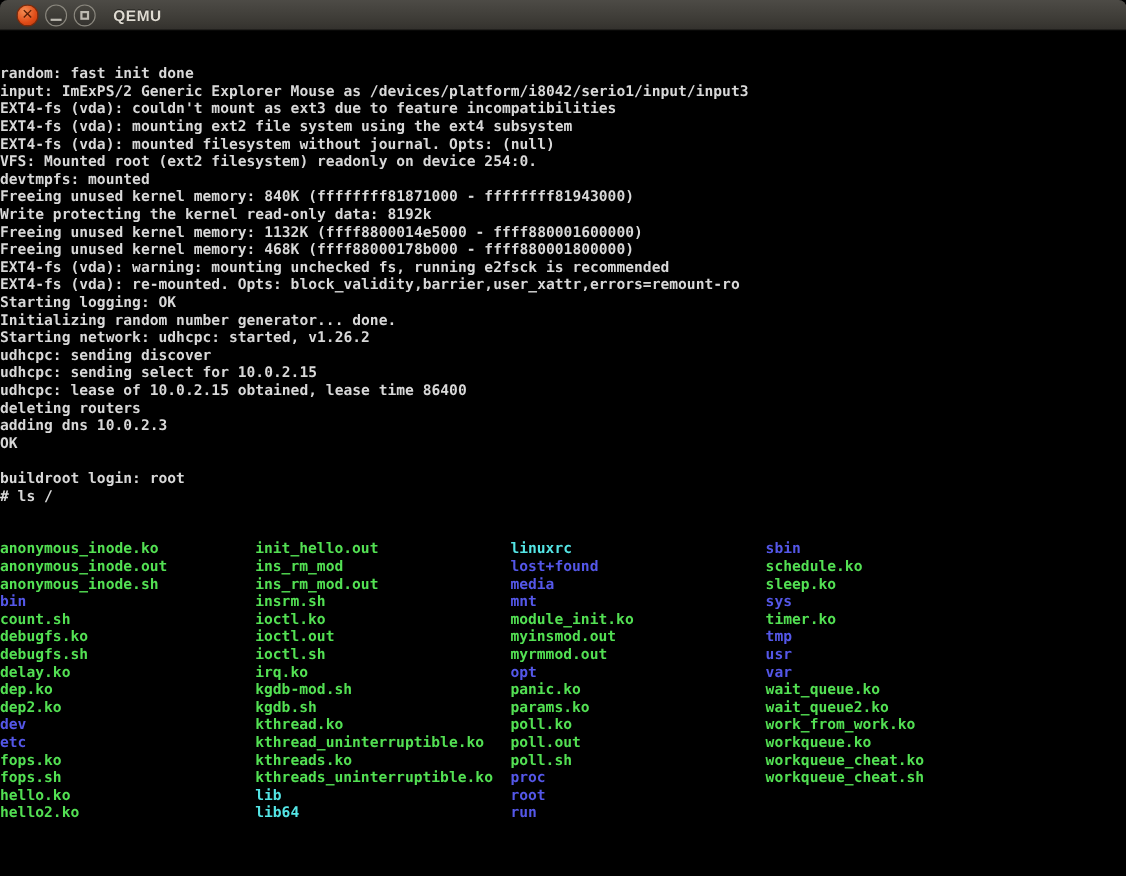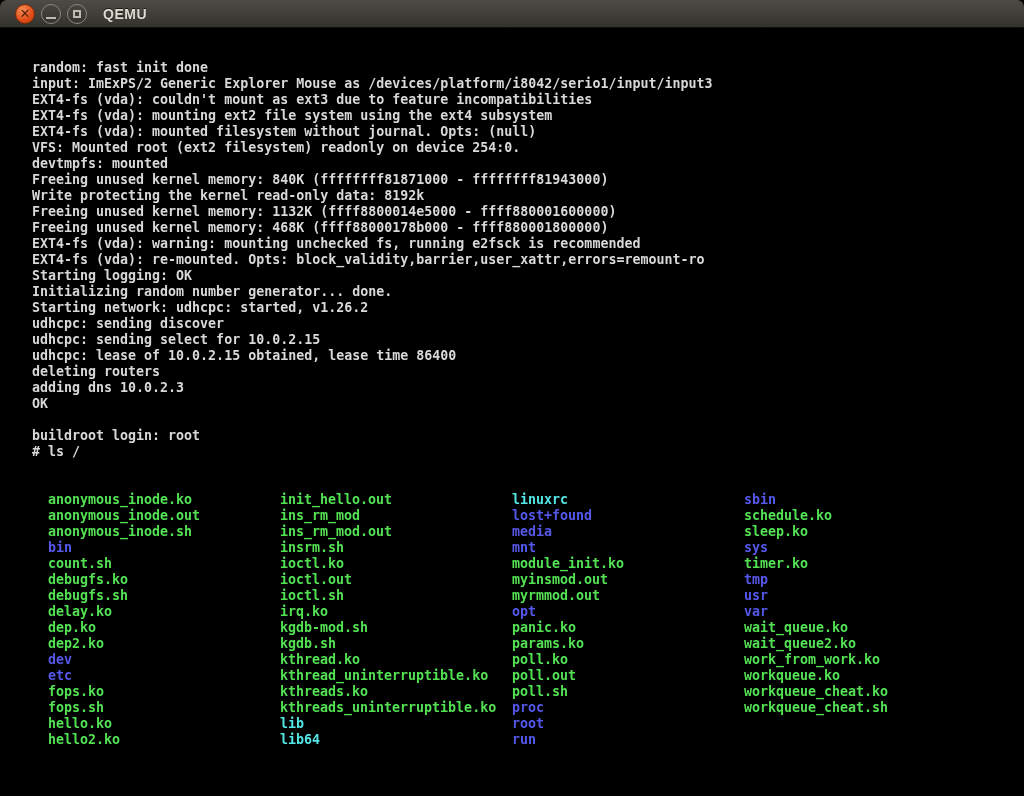"random: fast init done" .line { padding-left: 32px -> none }
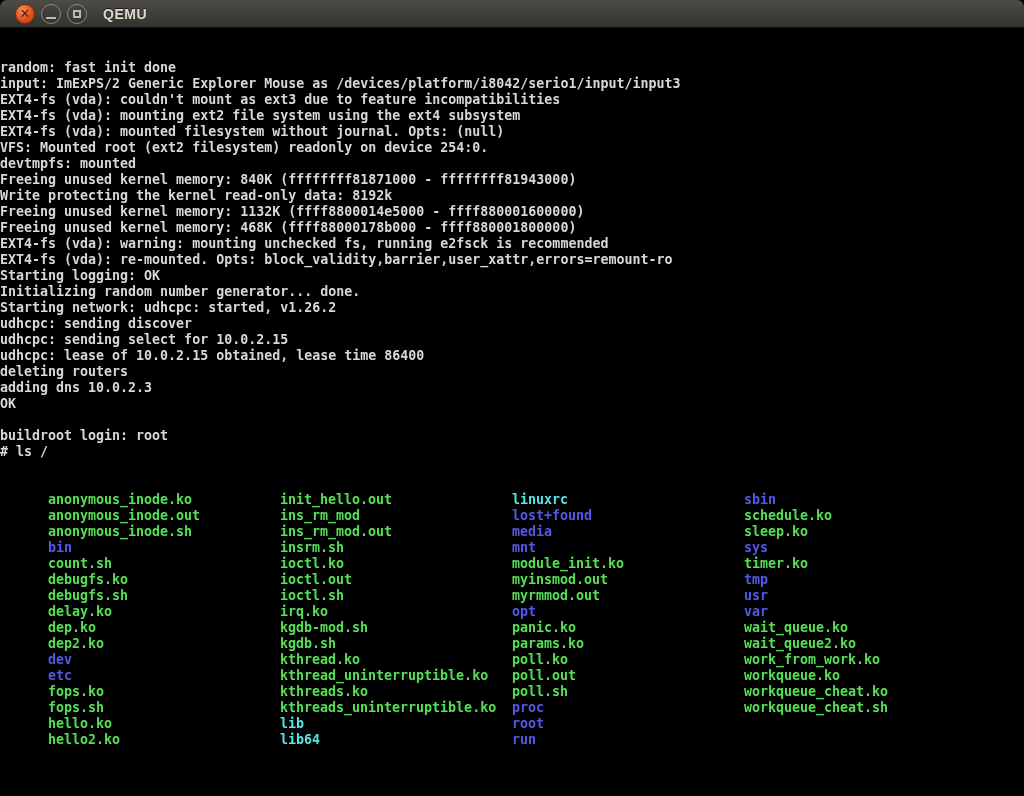"anonymous_inode.ko" .ls-grid { margin-left: 48px -> none }
